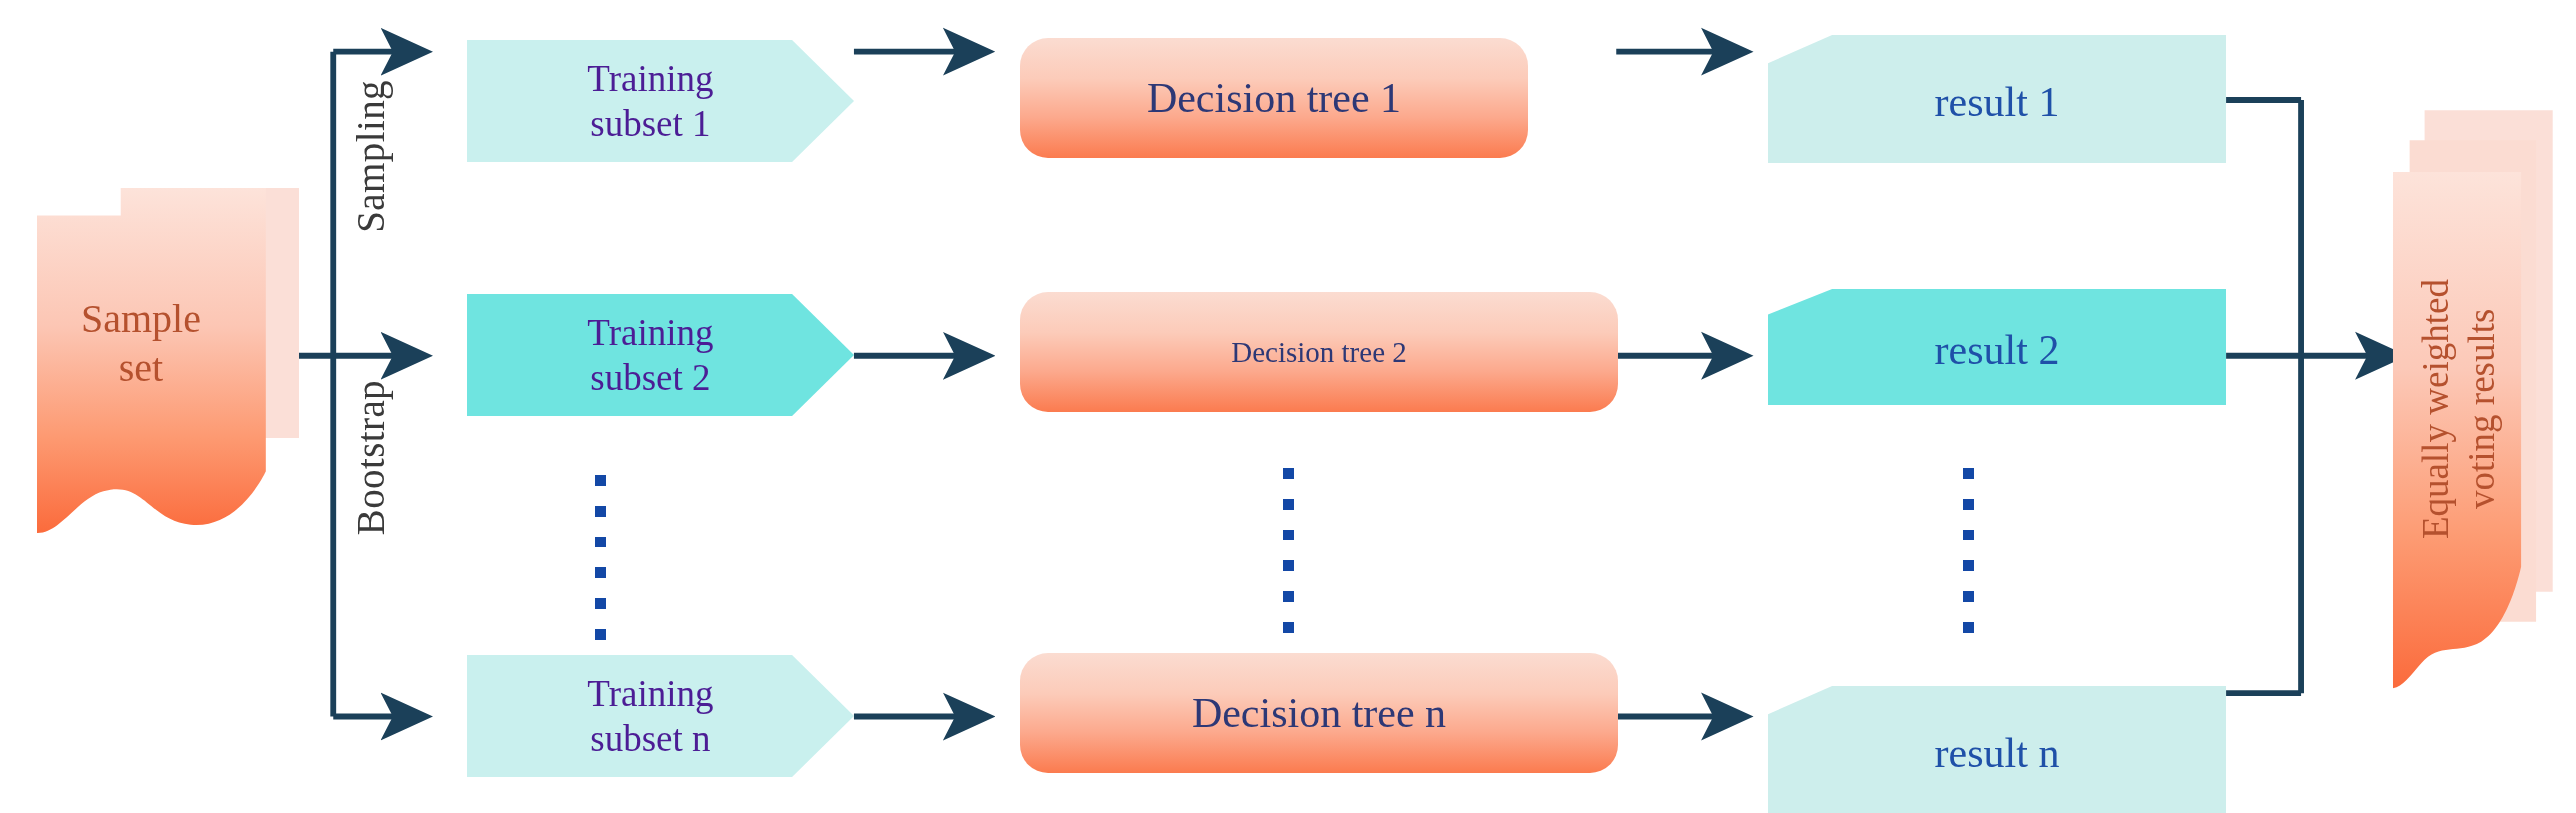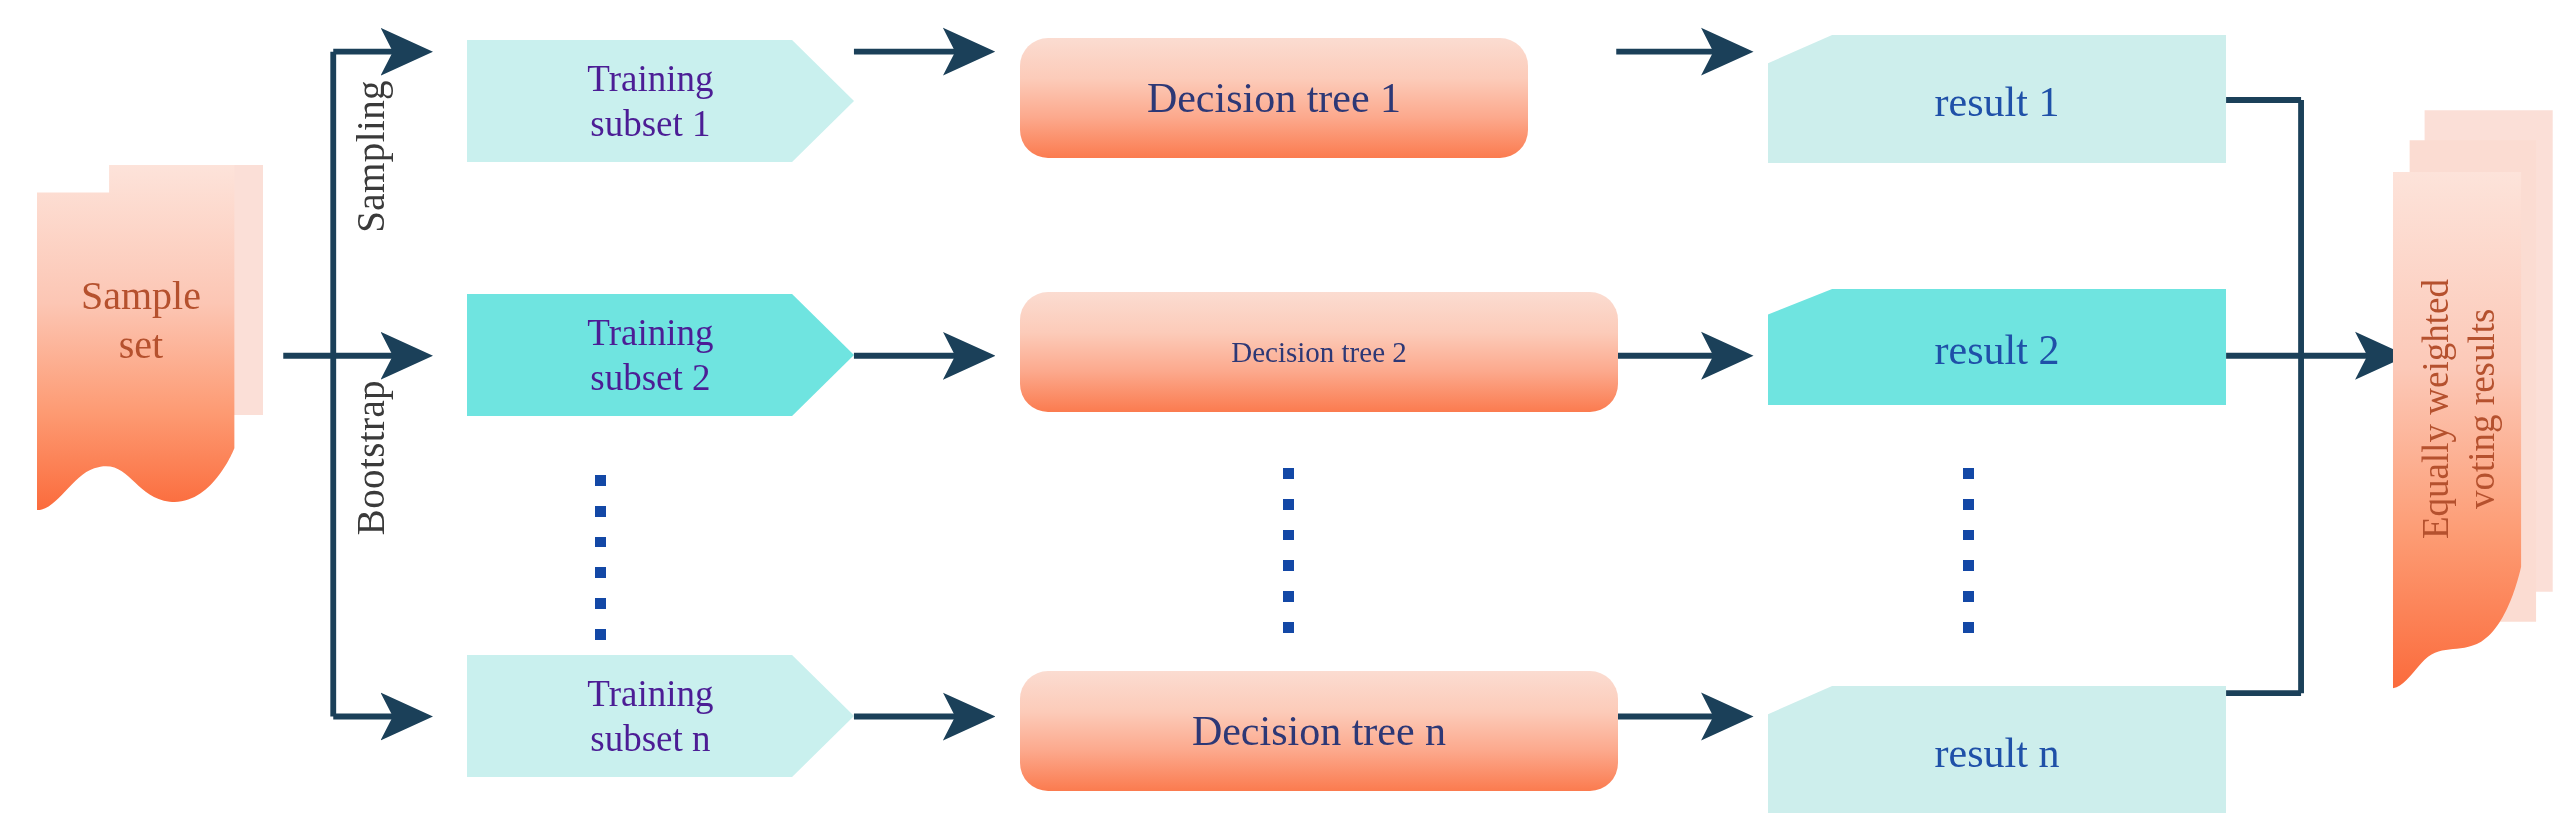"Sample" div.doc-stack { top: 165px -> 188px; width: 226px -> 262px }
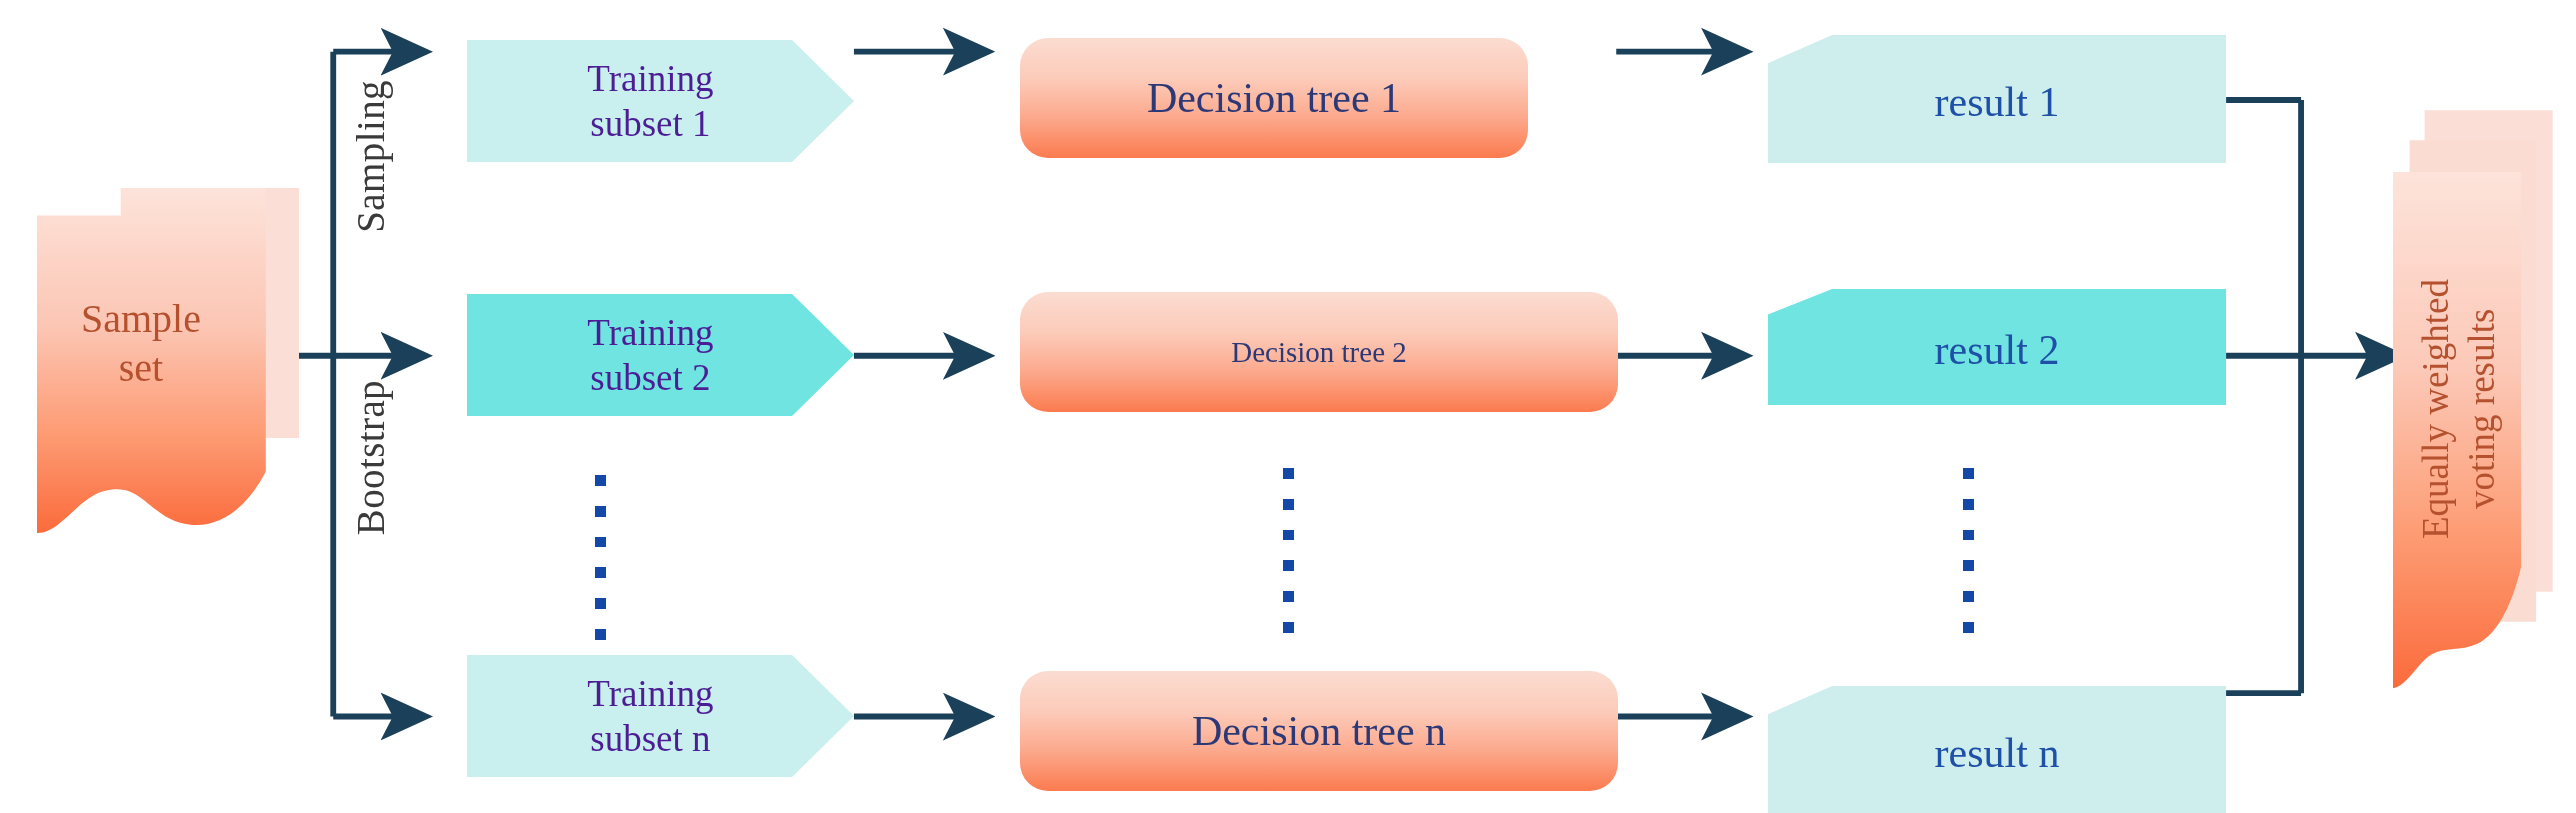"Decision tree n" div.tree { top: 671px -> 653px }
